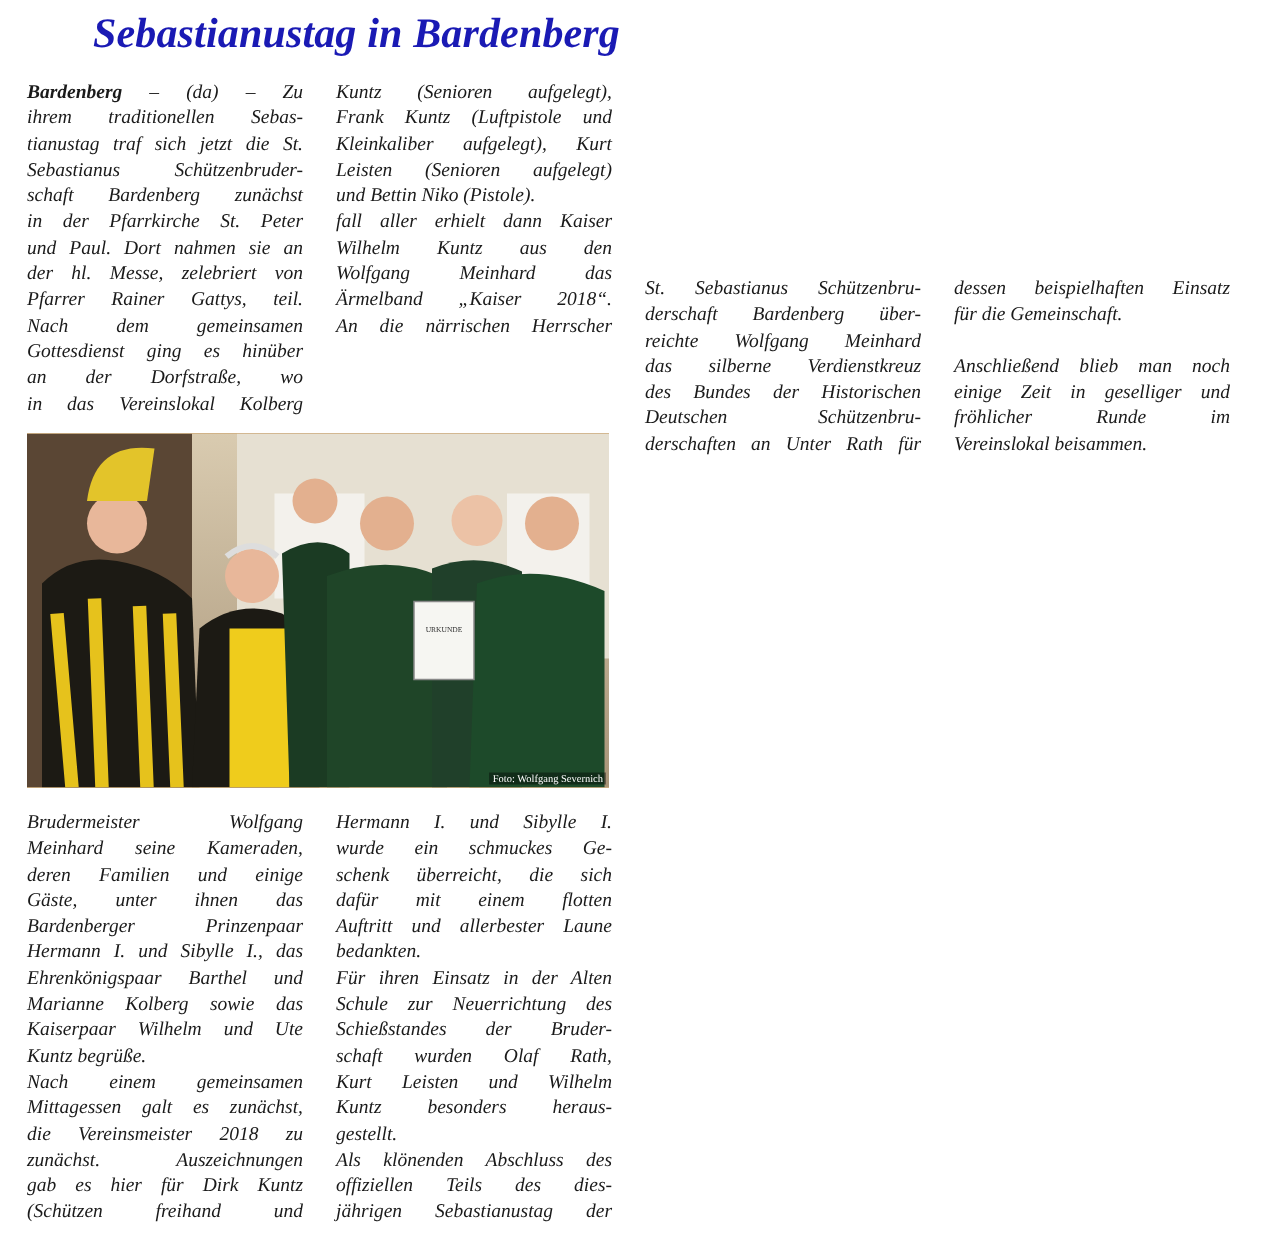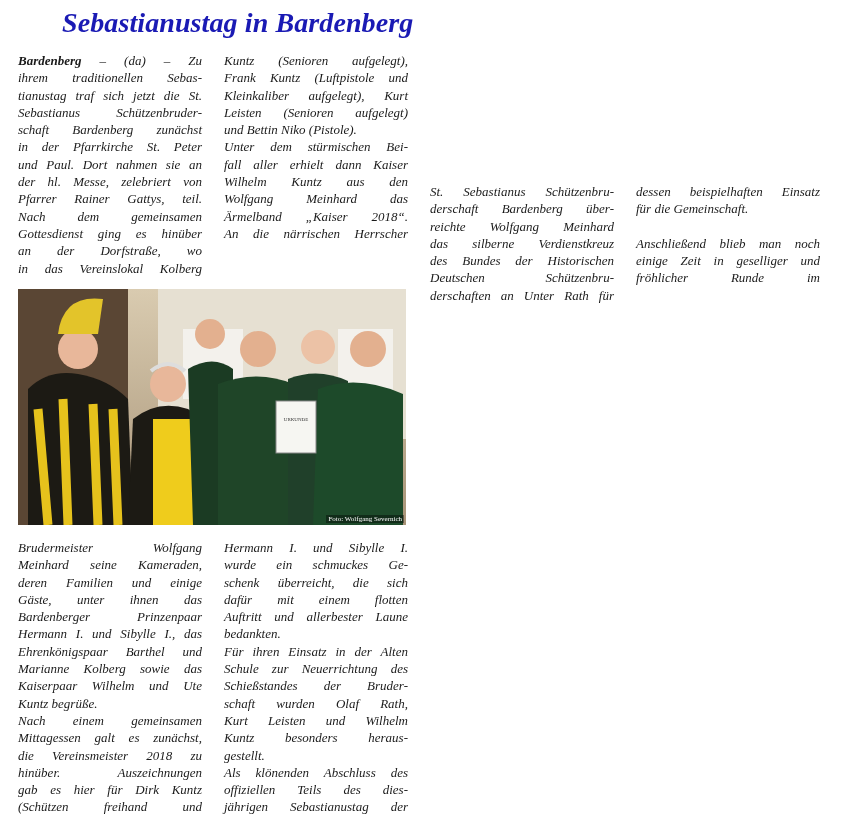"Unter dem stürmischen Bei-" span.ln { html: <span>Unter dem stürmischen Bei-</span> -> none }
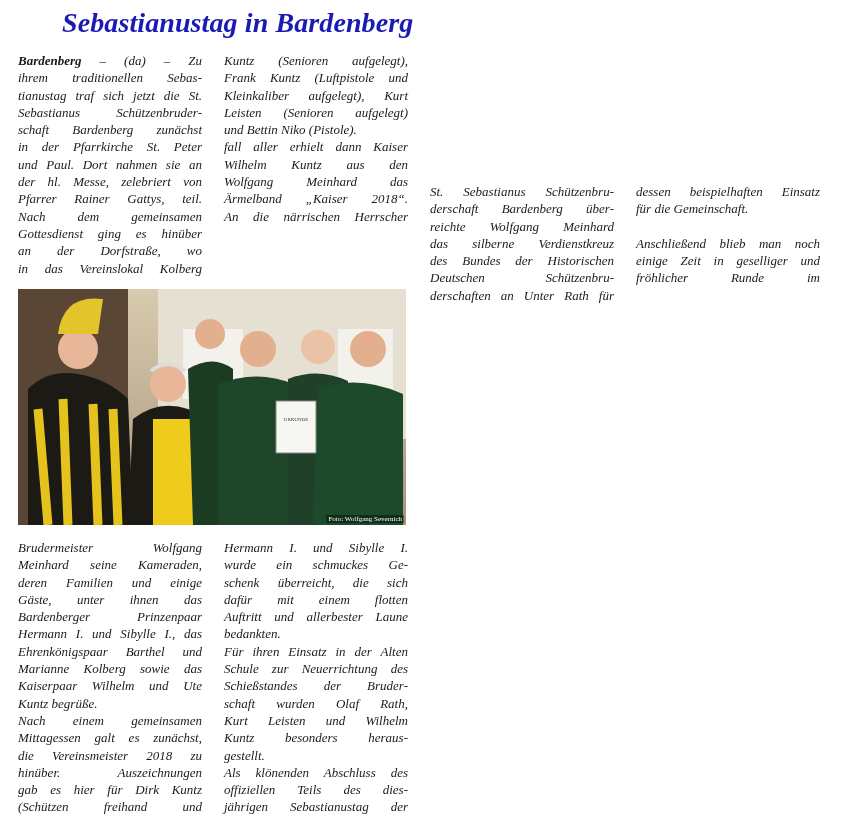"Vereinslokal beisammen." span.ln { html: none -> <span>Vereinslokal beisammen.</span> }
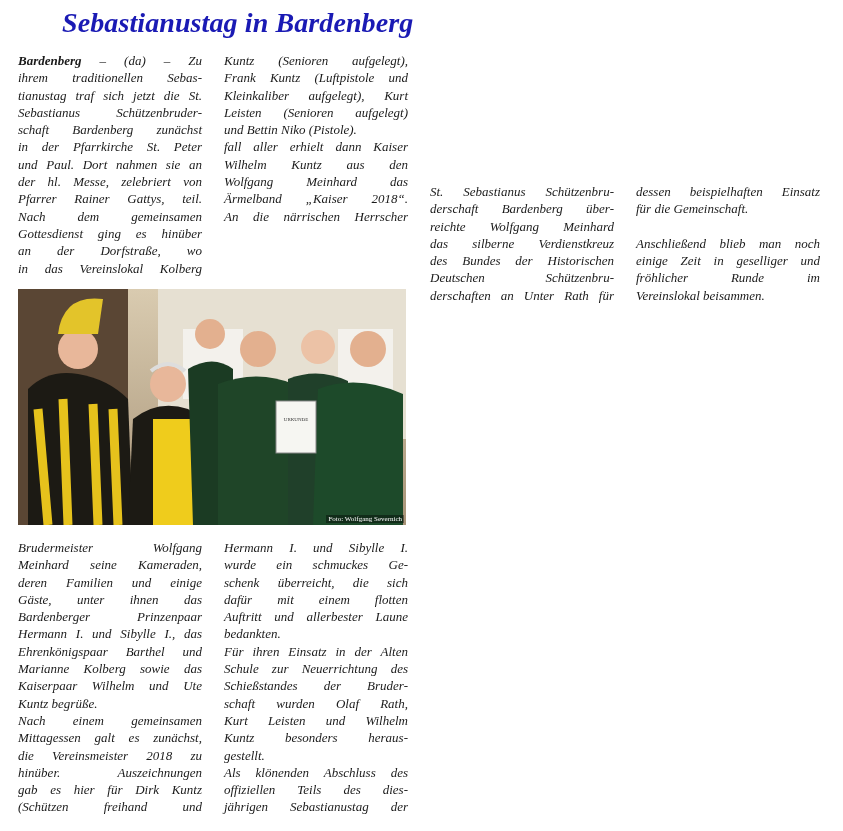"hinüber. Auszeichnungen" span.ln { text: hinüber -> zunächst }
